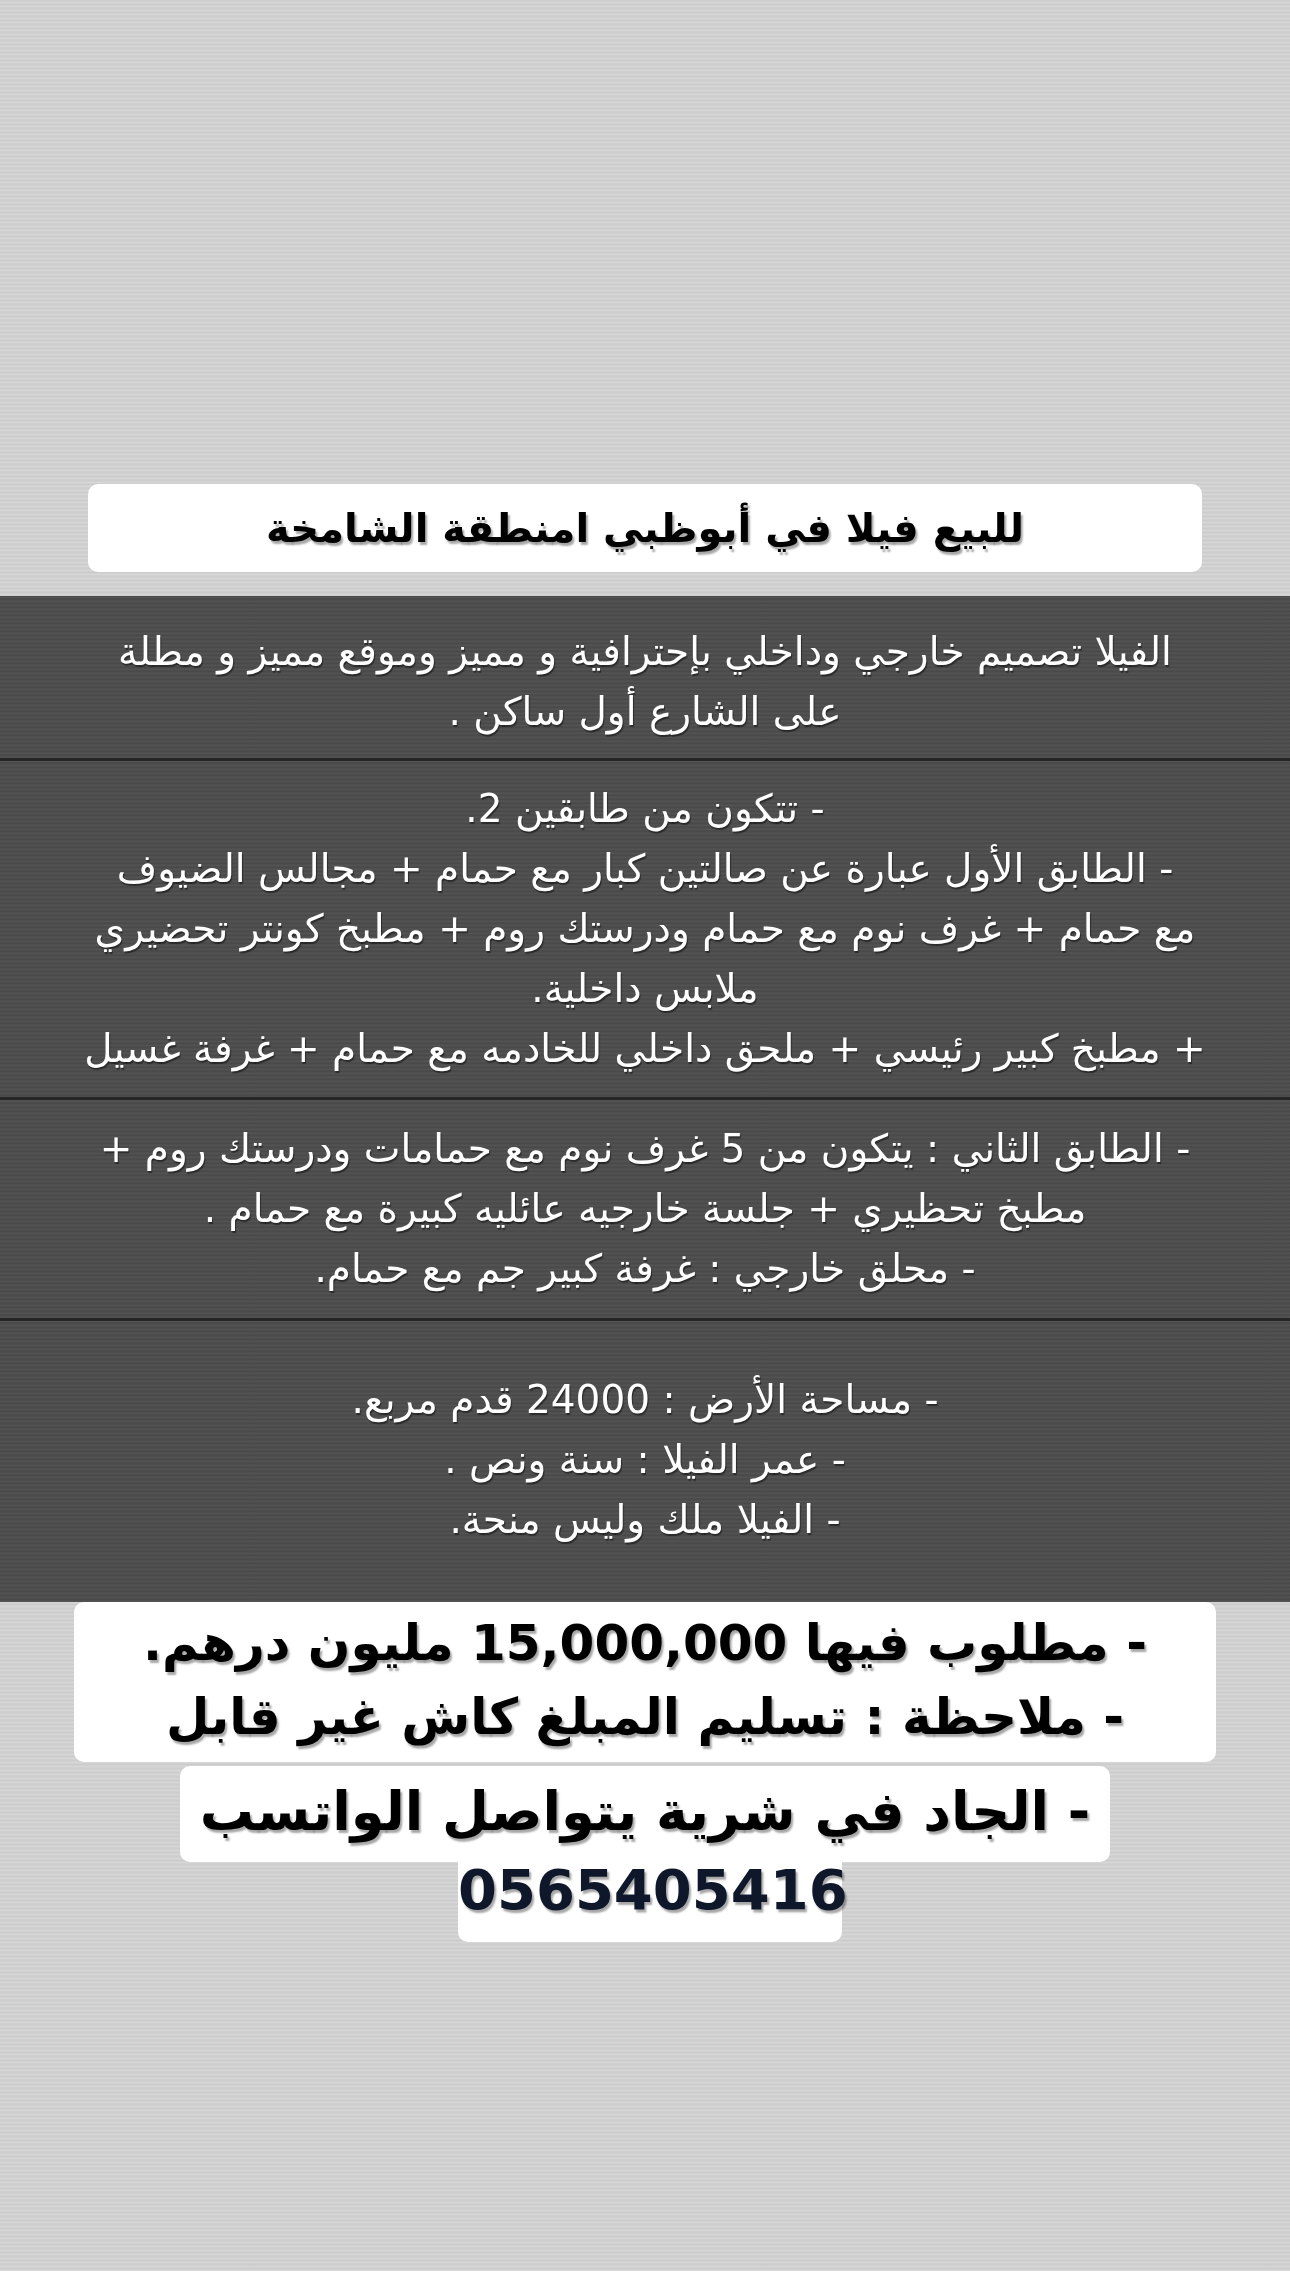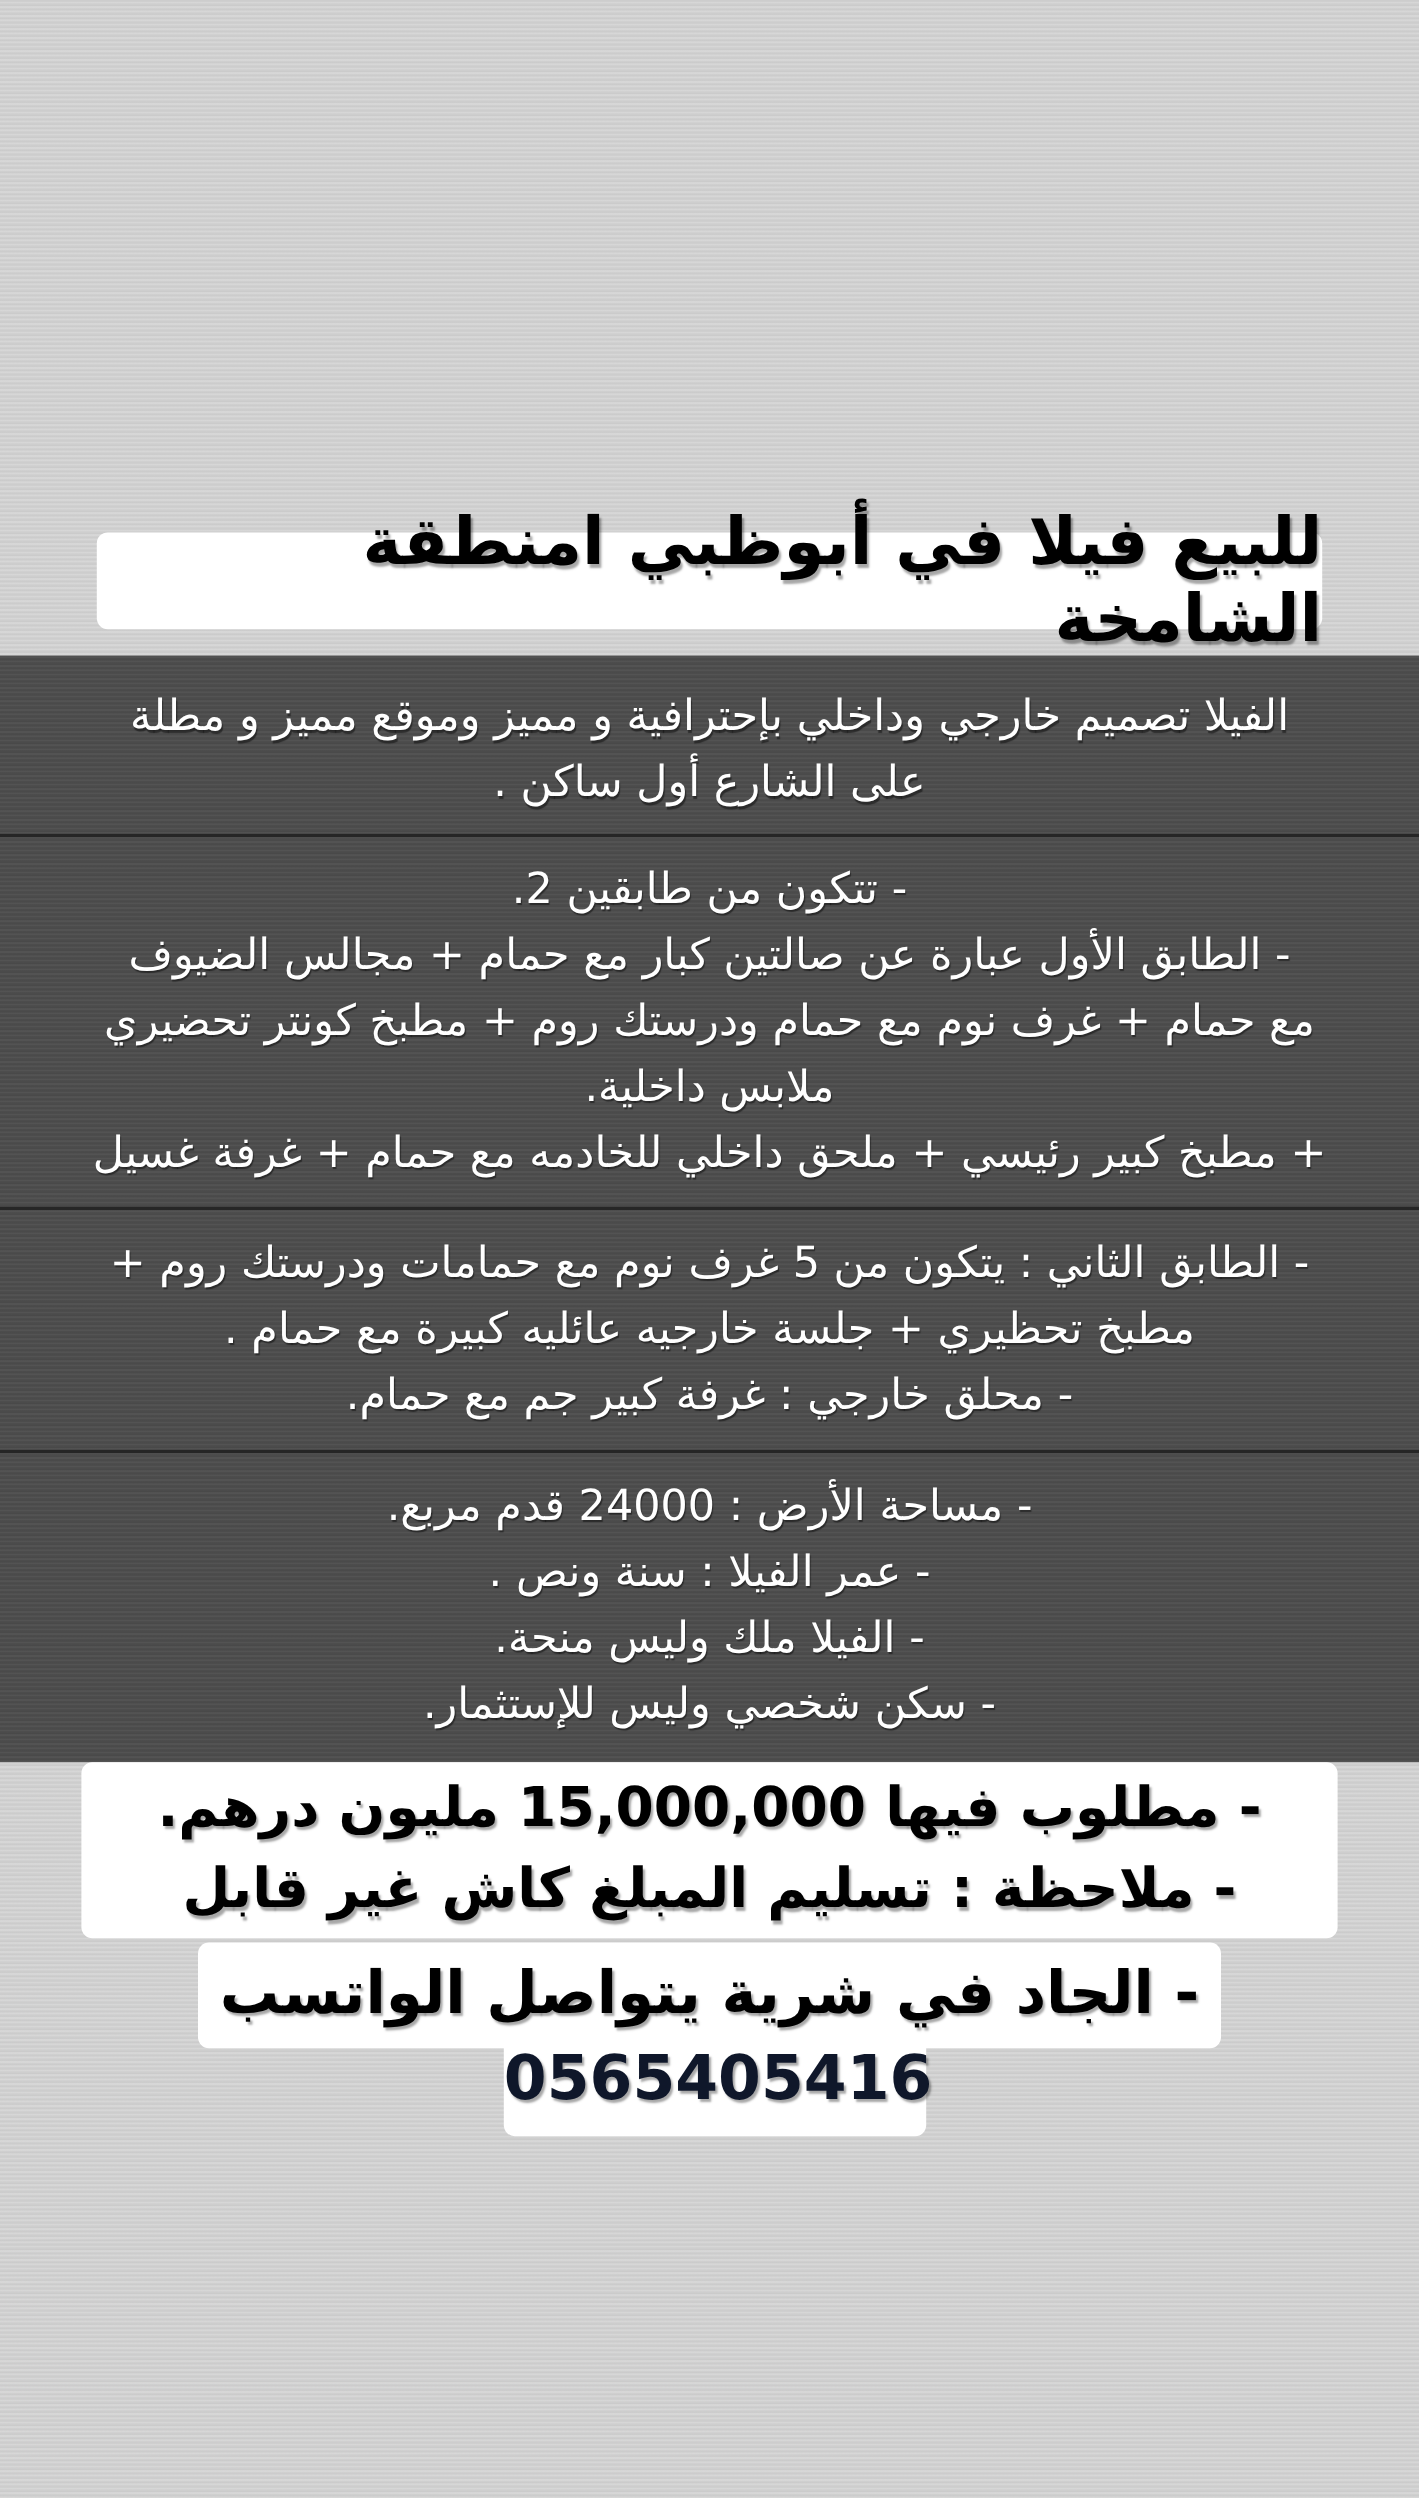"للبيع فيلا في أبوظبي امنطقة" .title-box { font-size: 60px -> 40px }
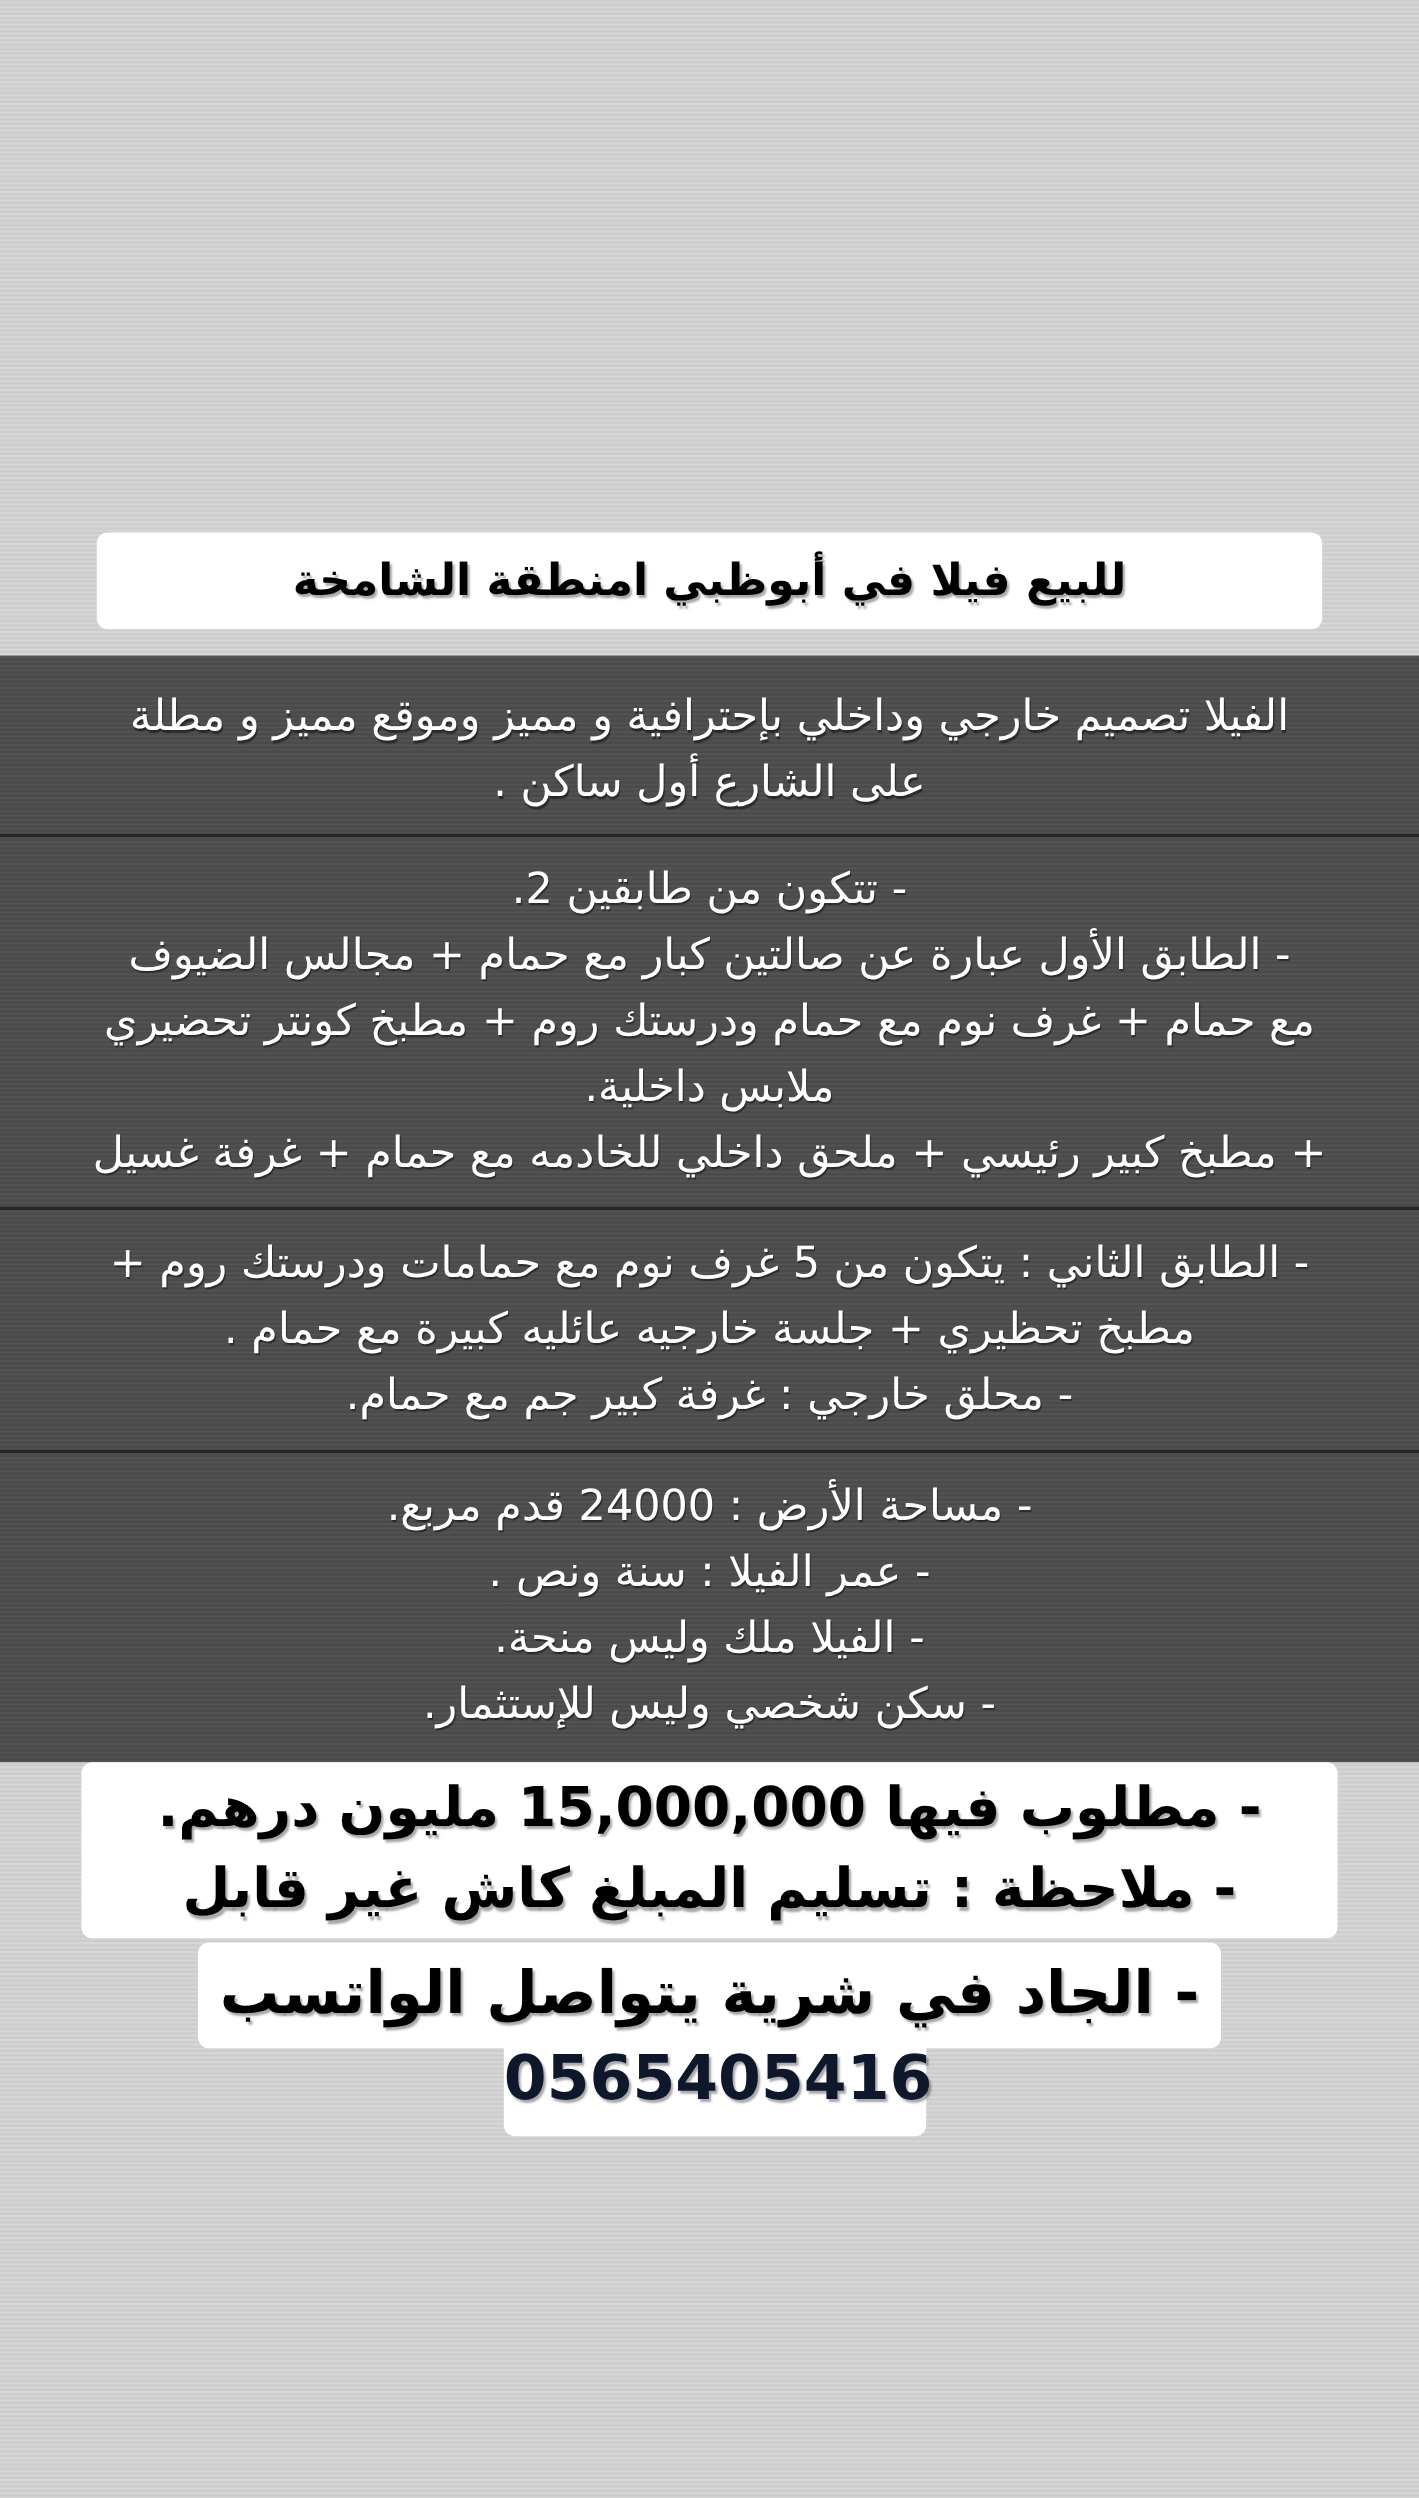"- سكن شخصي وليس للإستثمار." span.line { html: <span>- سكن شخصي وليس للإستثمار.</span> -> none }
